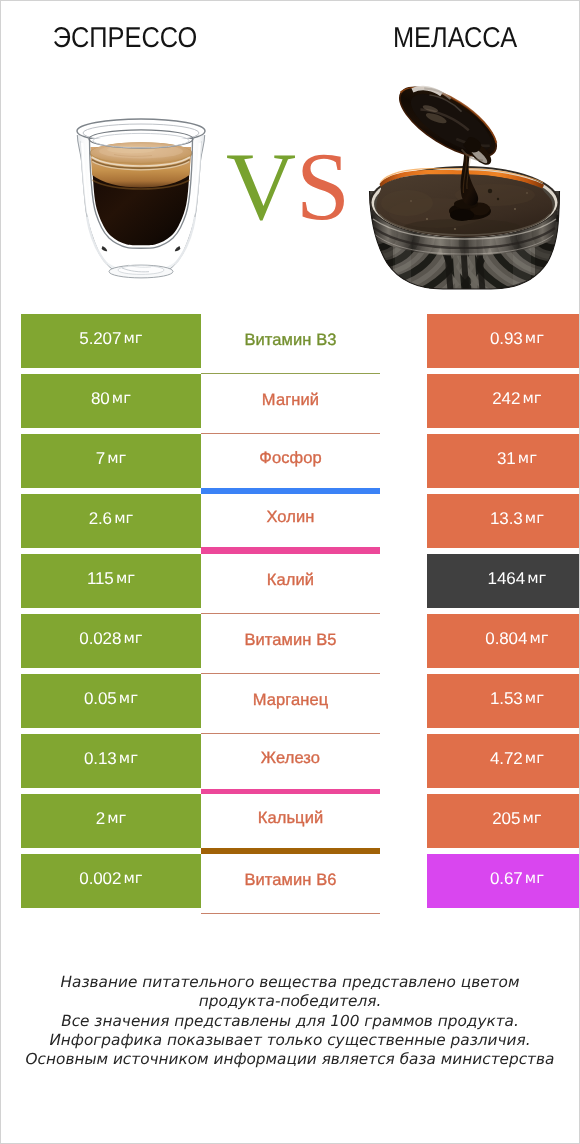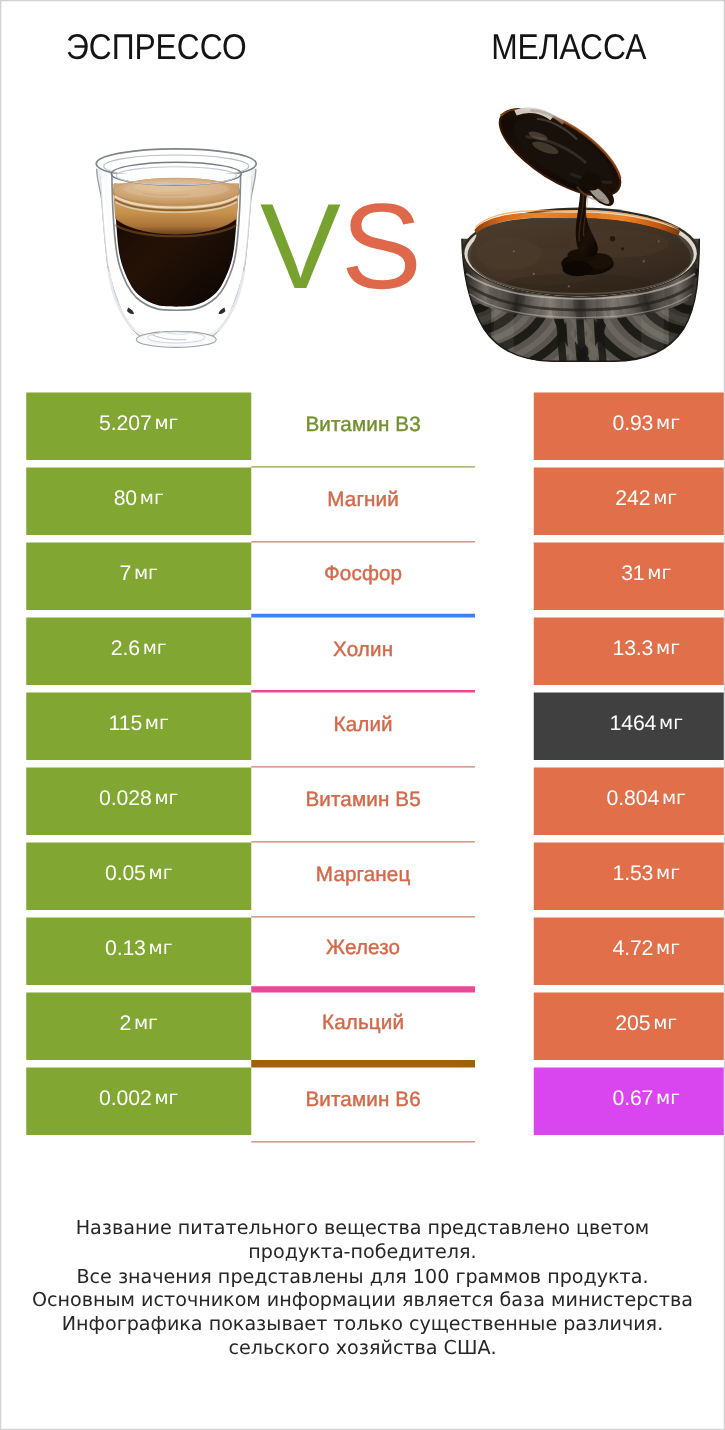"VS" .vs { font-family: Liberation Sans, sans-serif -> Liberation Serif, serif; text-align: none -> center; top: 147px -> 137px }
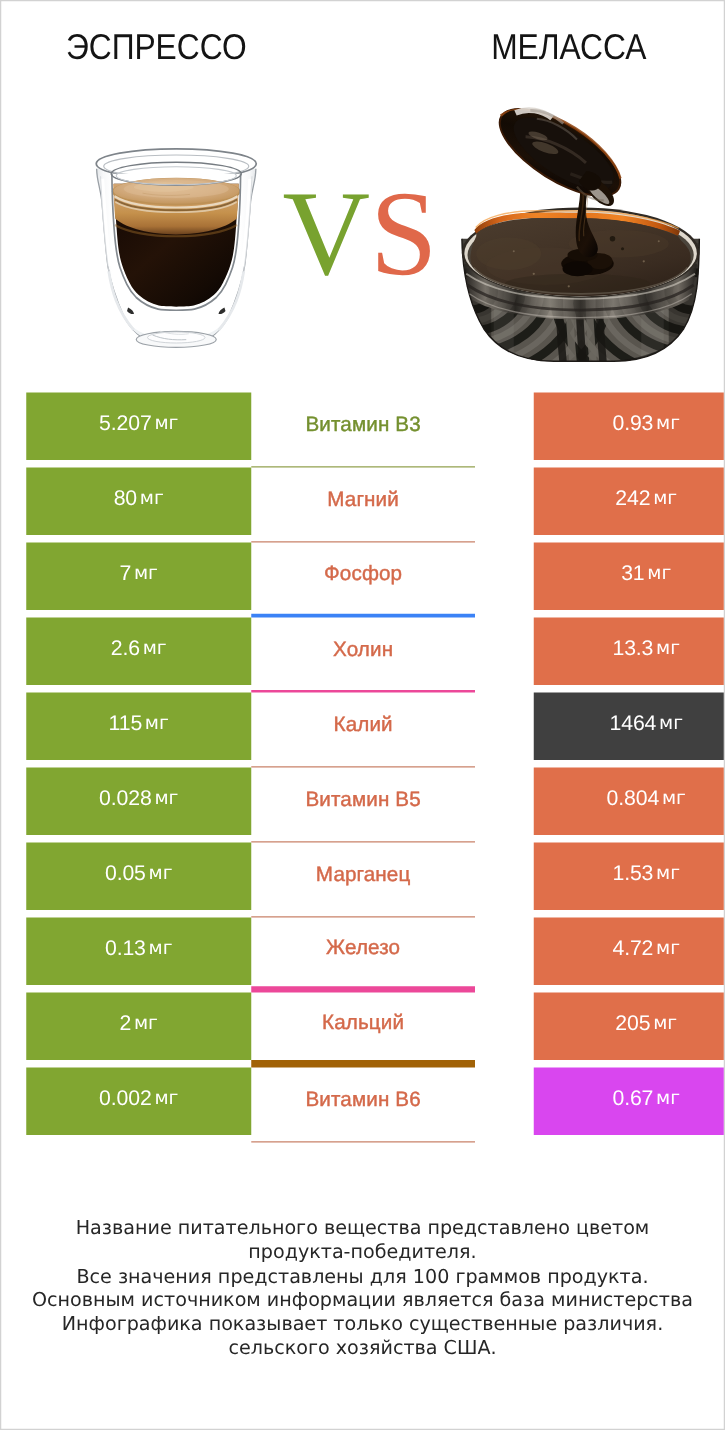"Фосфор" div.cell-mid { border-bottom: 3px solid #3b82f6 -> 6px solid #3b82f6 }
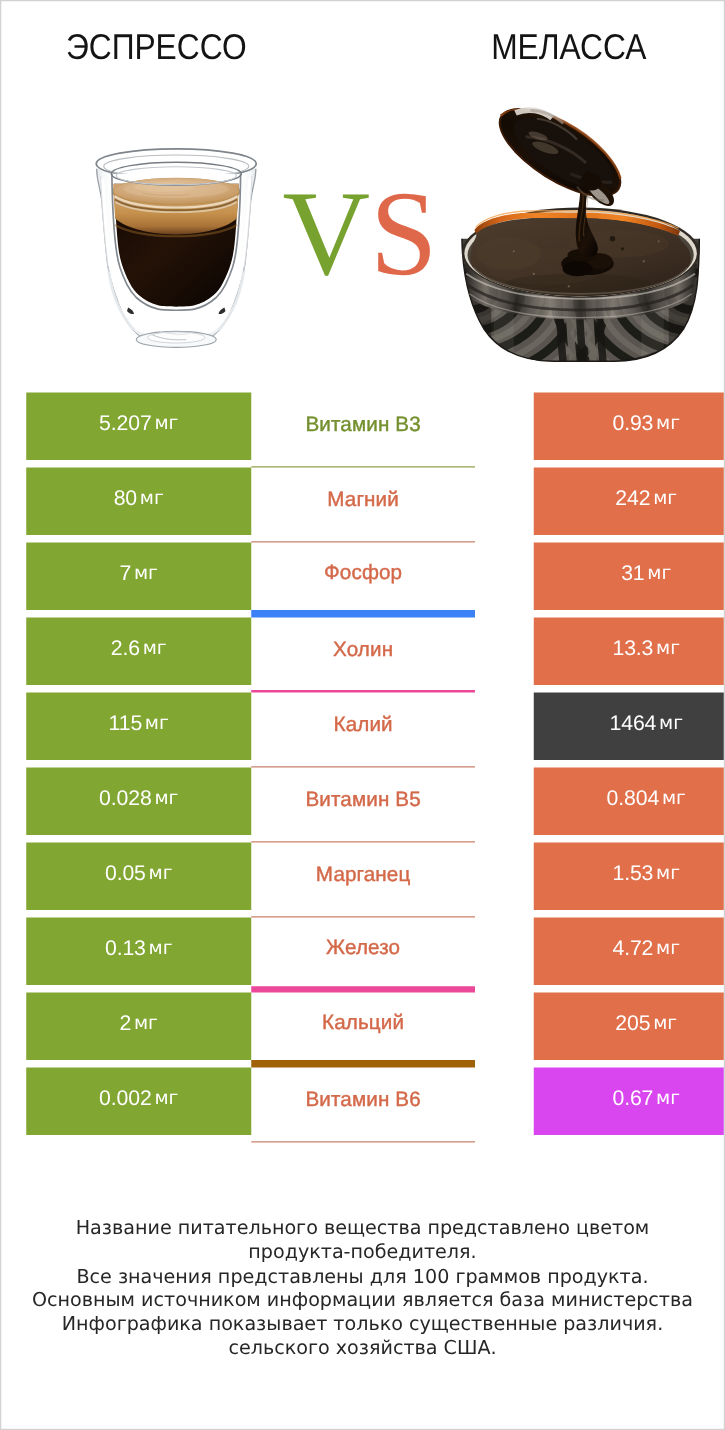"Холин" div.cell-mid { border-bottom: 2px solid #ec4899 -> 7px solid #ec4899 }
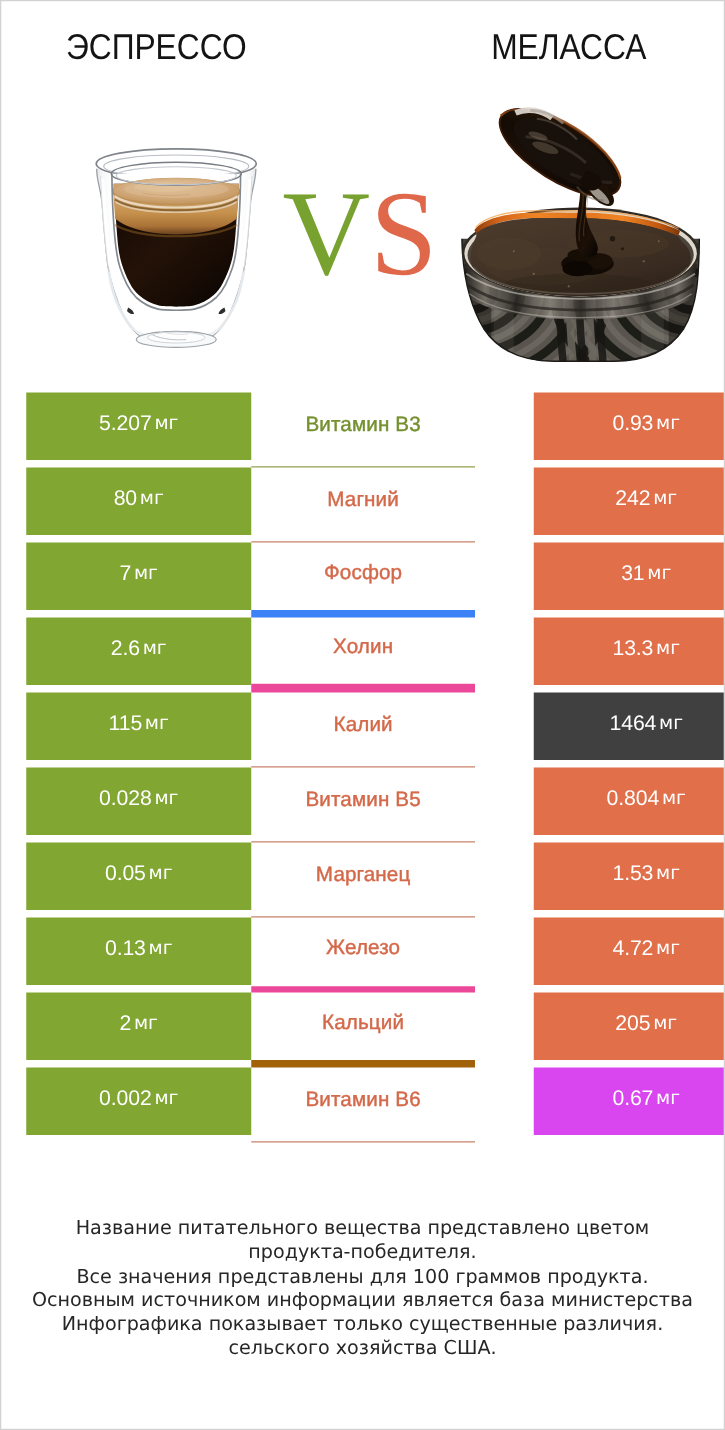"Название питательного вещества" .notes { font-style: none -> italic }
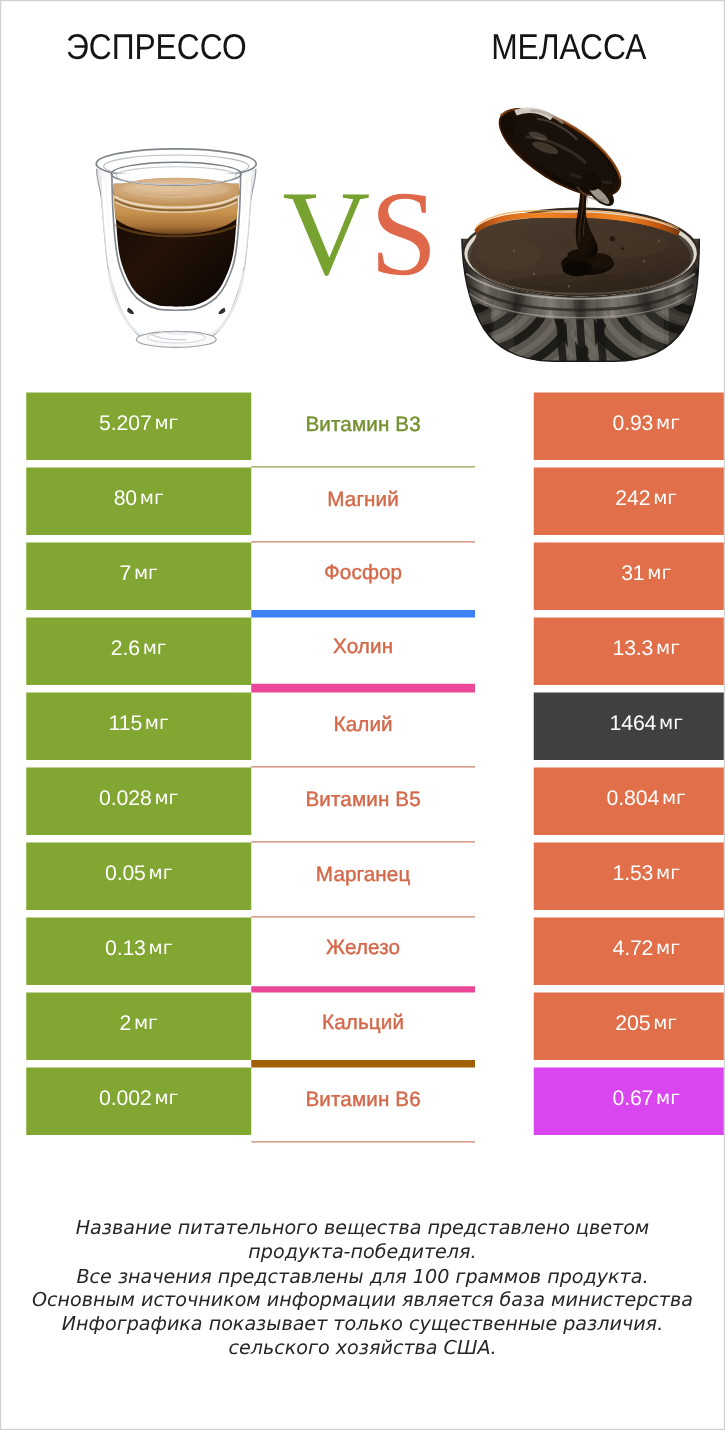"Основным источником информации является" div { order: before "Инфографика показывает только" -> after "Инфографика показывает только" }
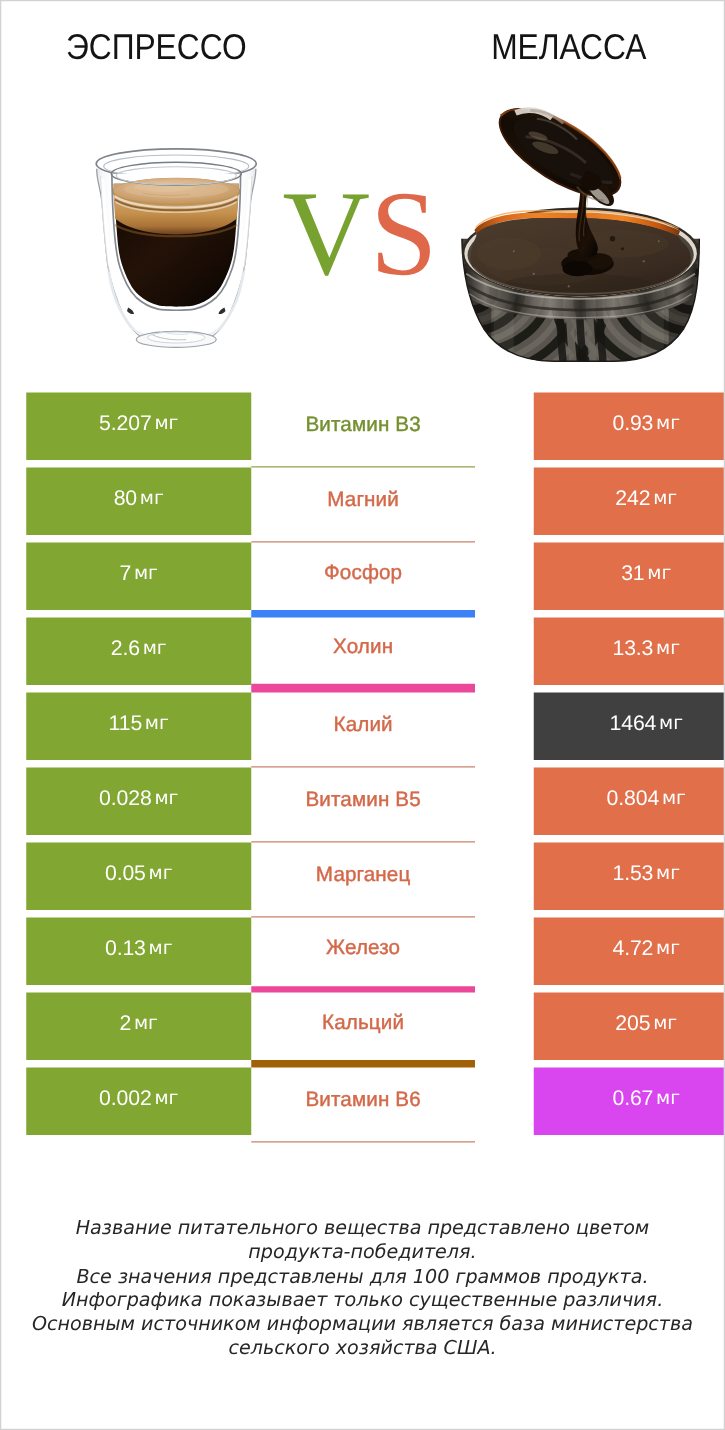"сельского хозяйства США." div { html: <div>сельского хозяйства США.</div> -> none }
